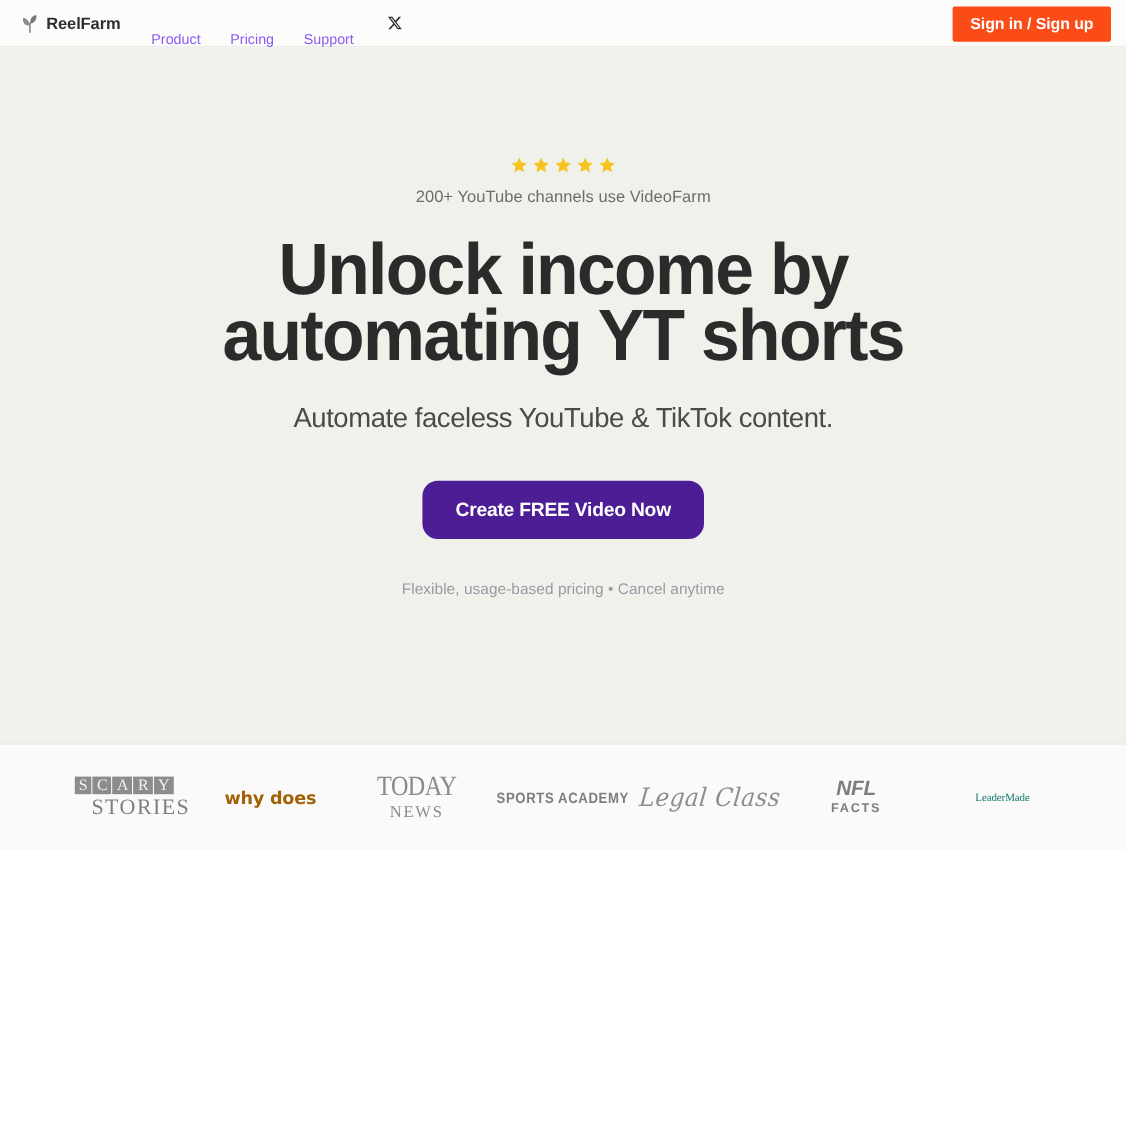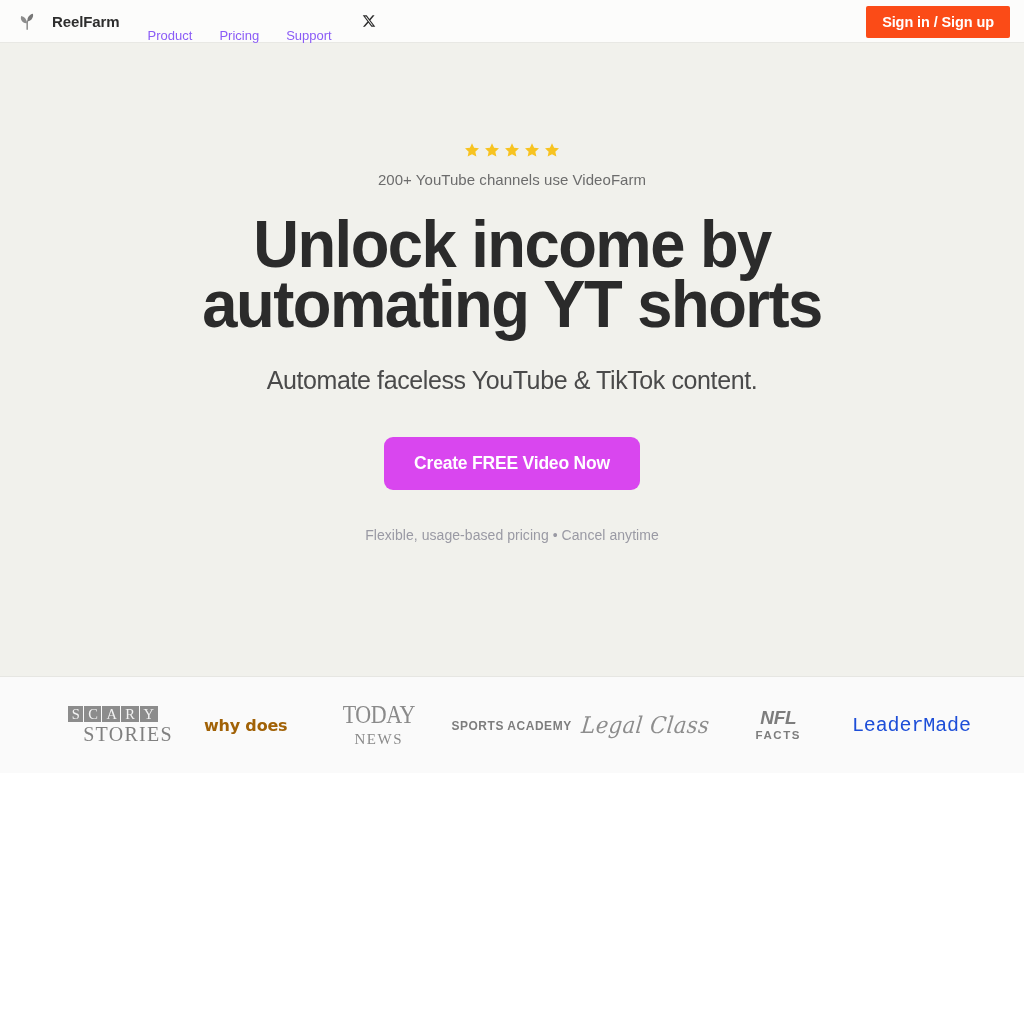"ReelFarm" .brand { gap: 14px -> 4px }
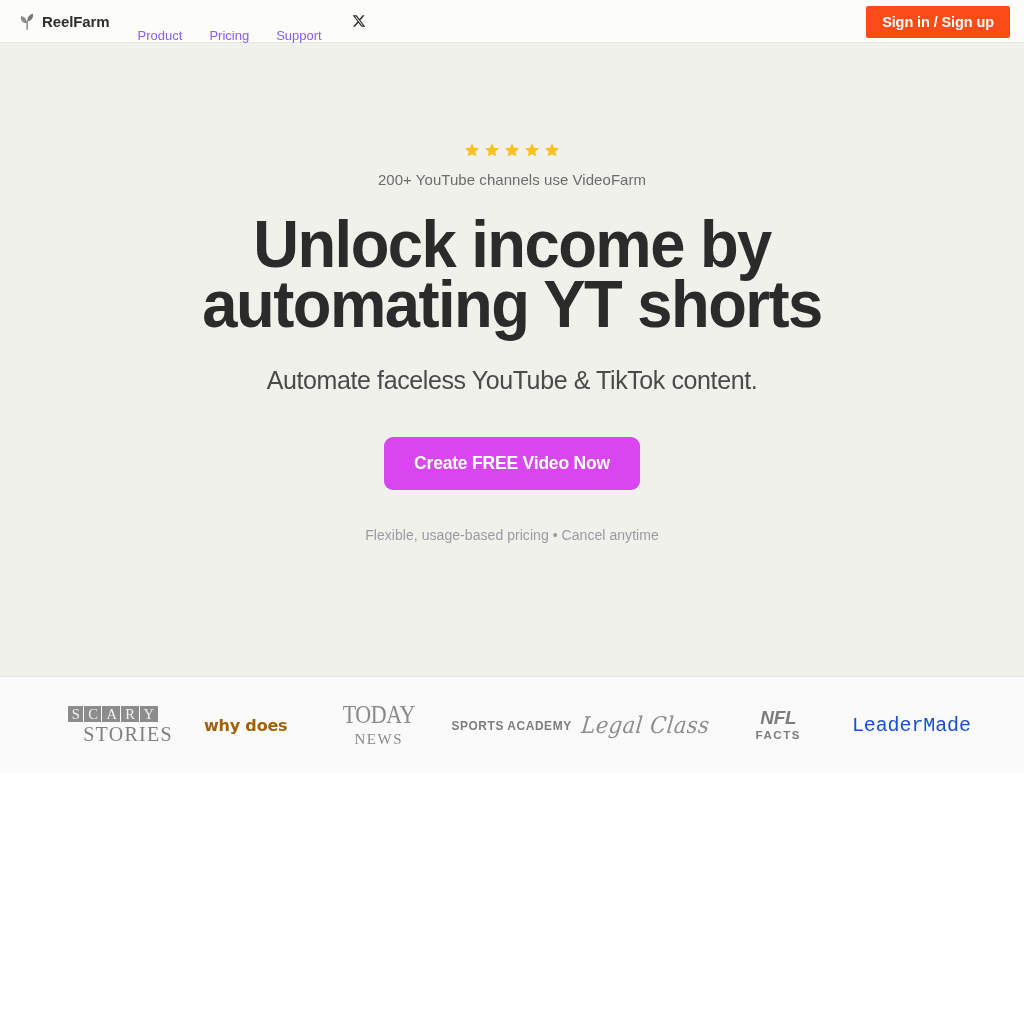"Create FREE Video Now" .cta-btn { background: #d946ef -> #4c1d95; border-radius: 9px -> 14px }
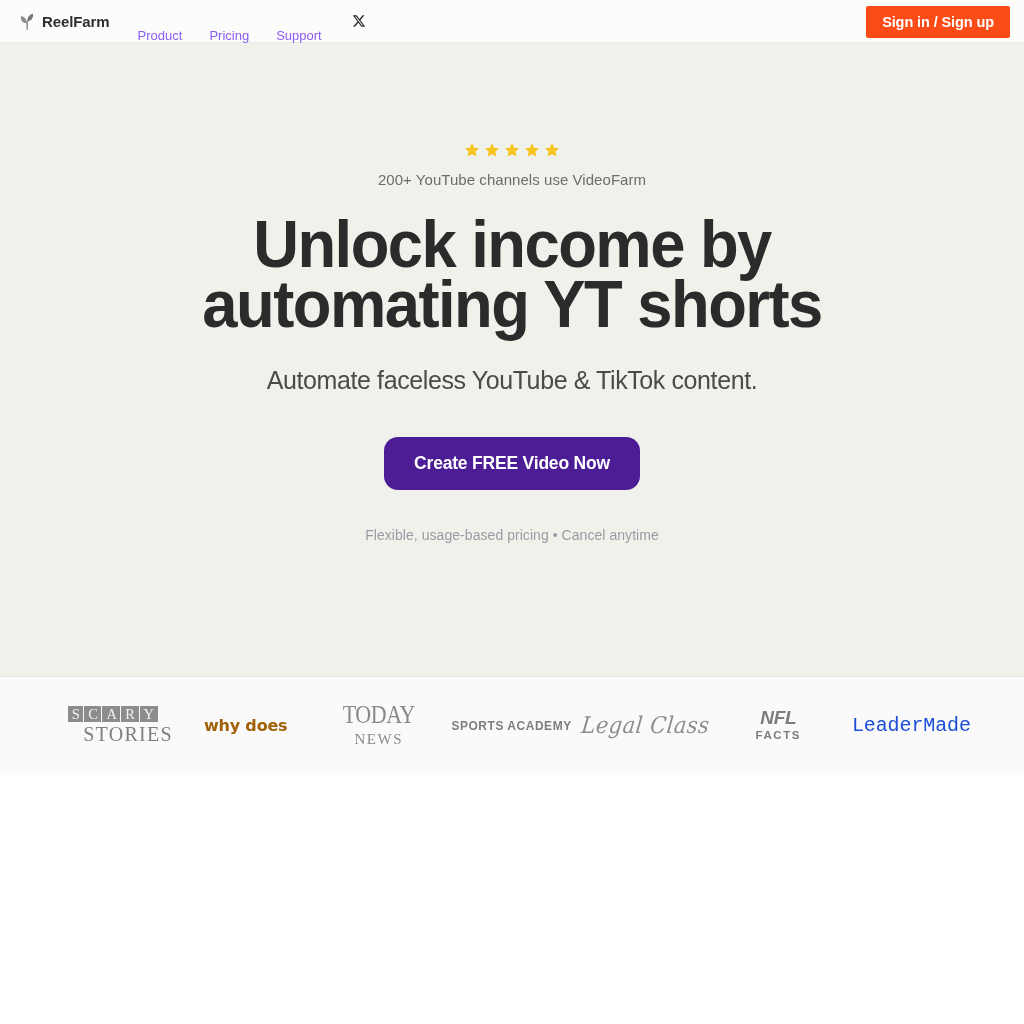"LeaderMade" .lg-leader { color: #1d4ed8 -> #0f766e; font-family: Liberation Mono, monospace -> Liberation Serif, serif; font-size: 20px -> 10px }
